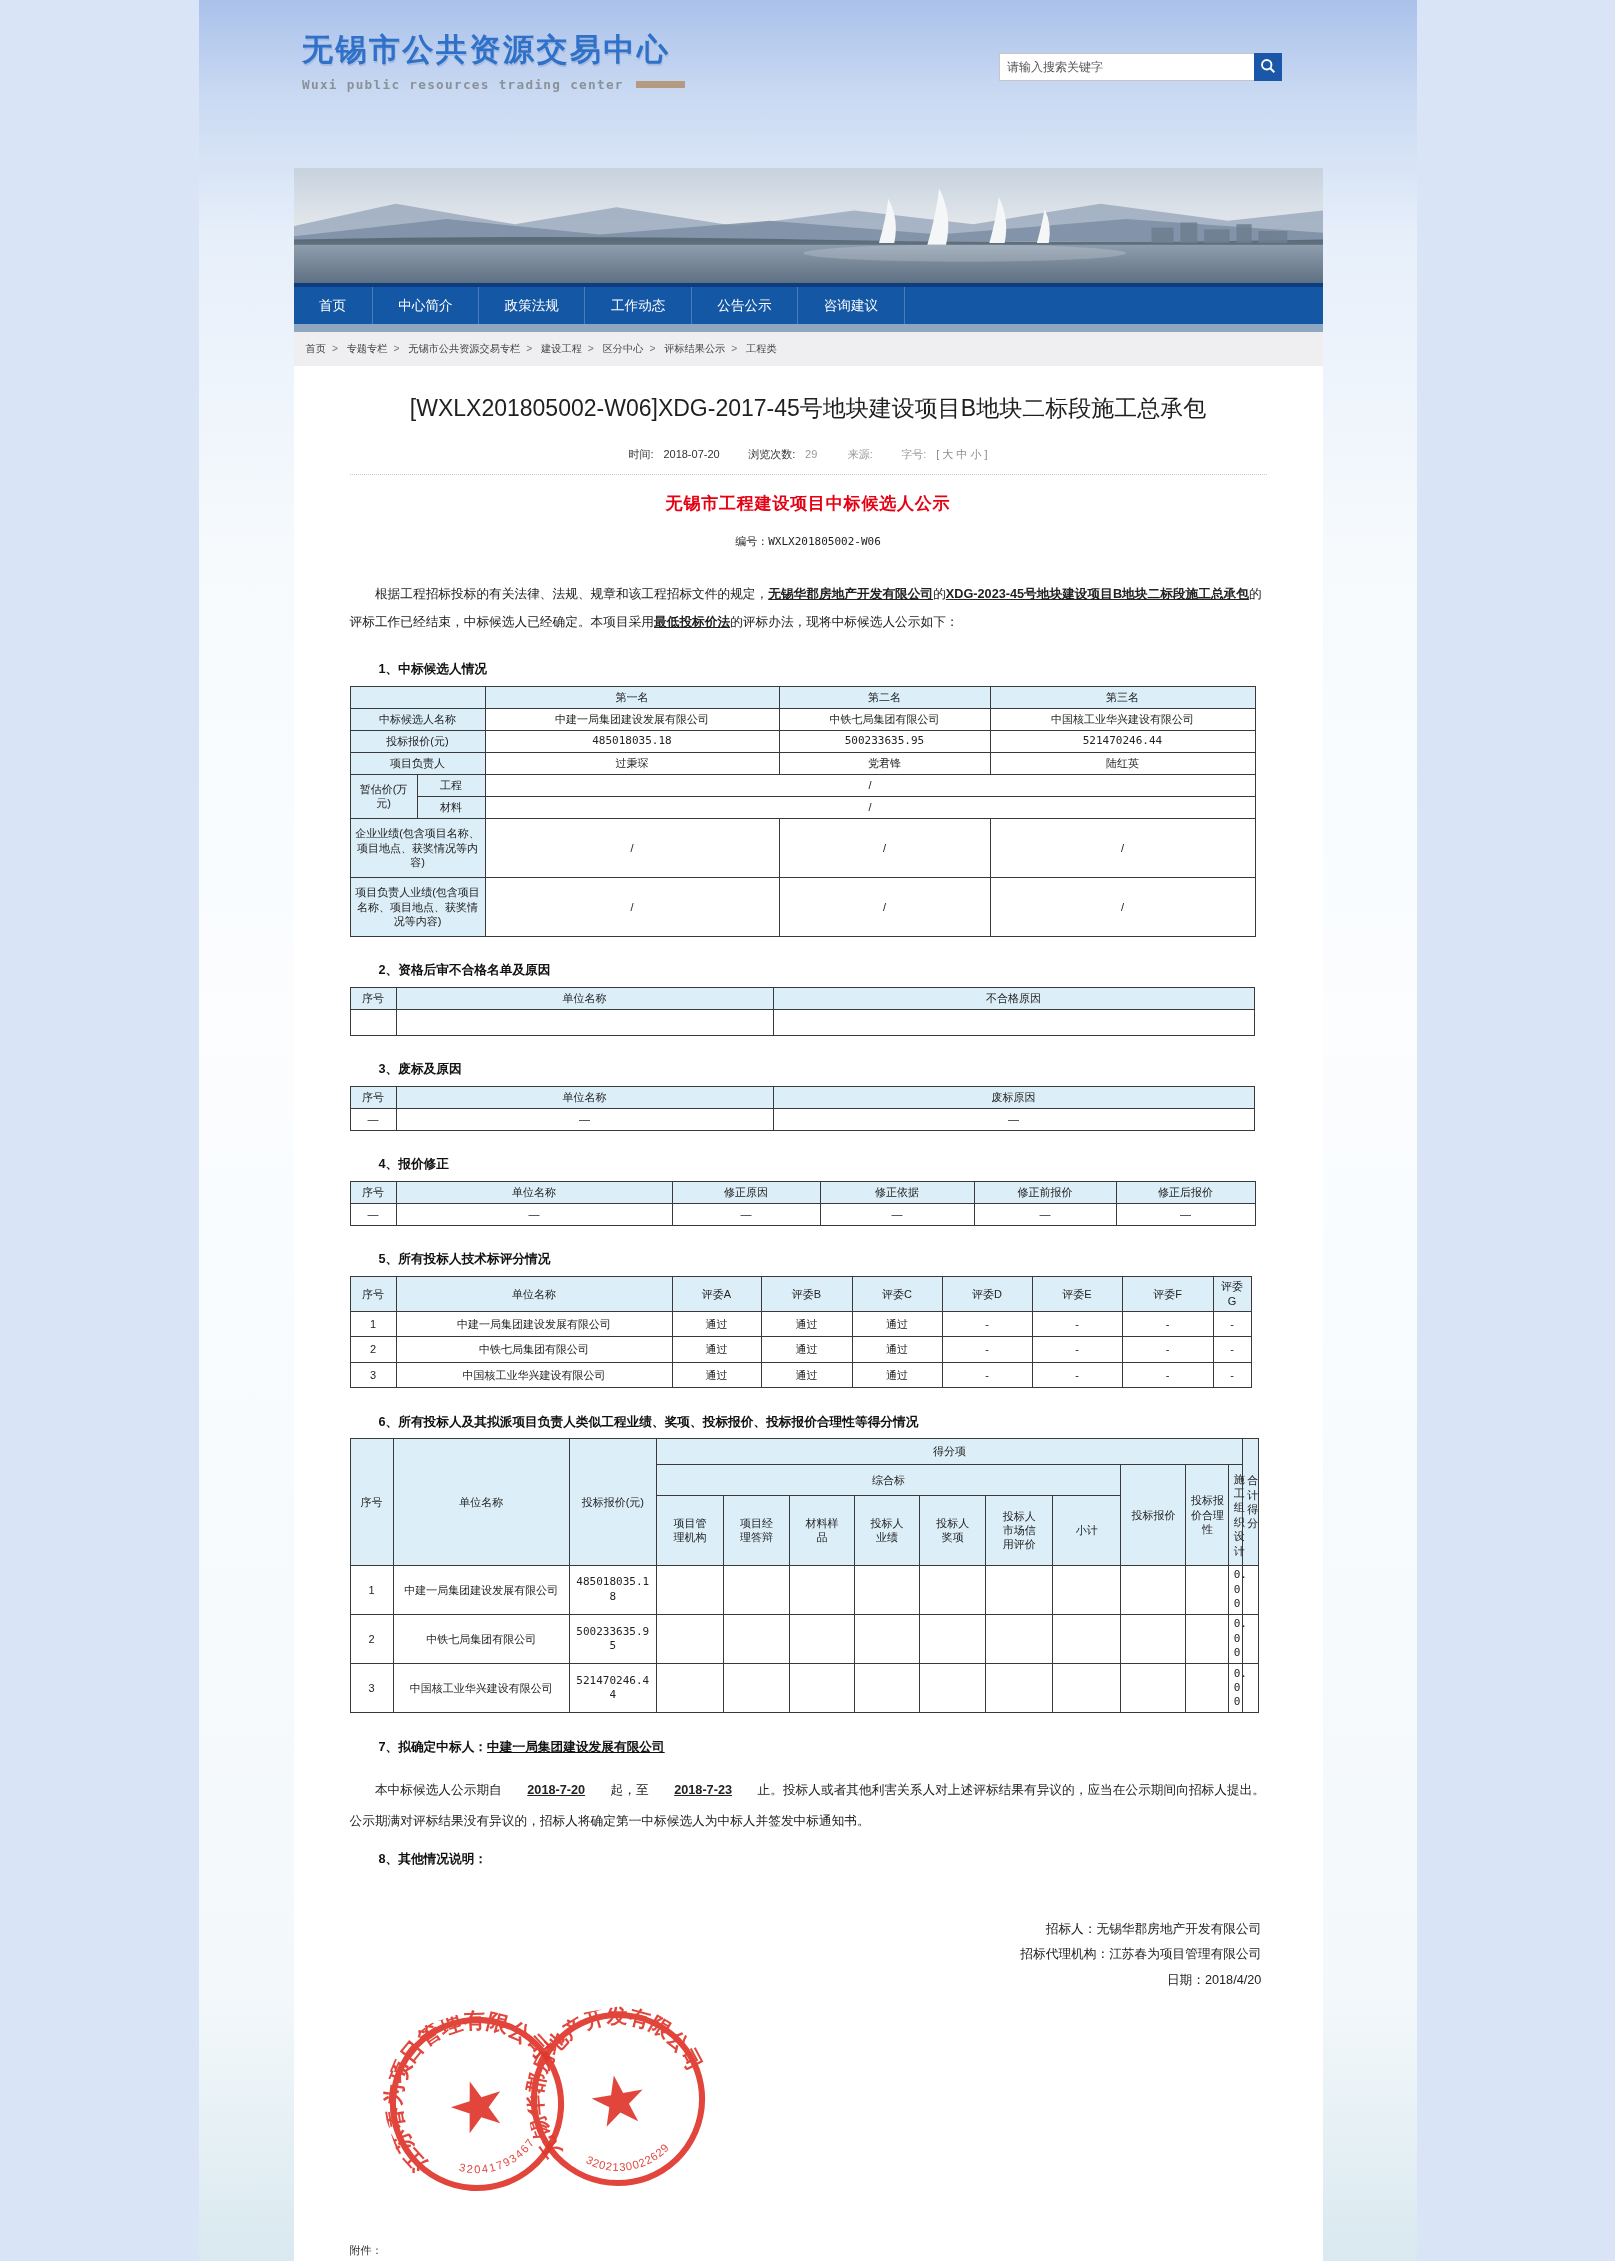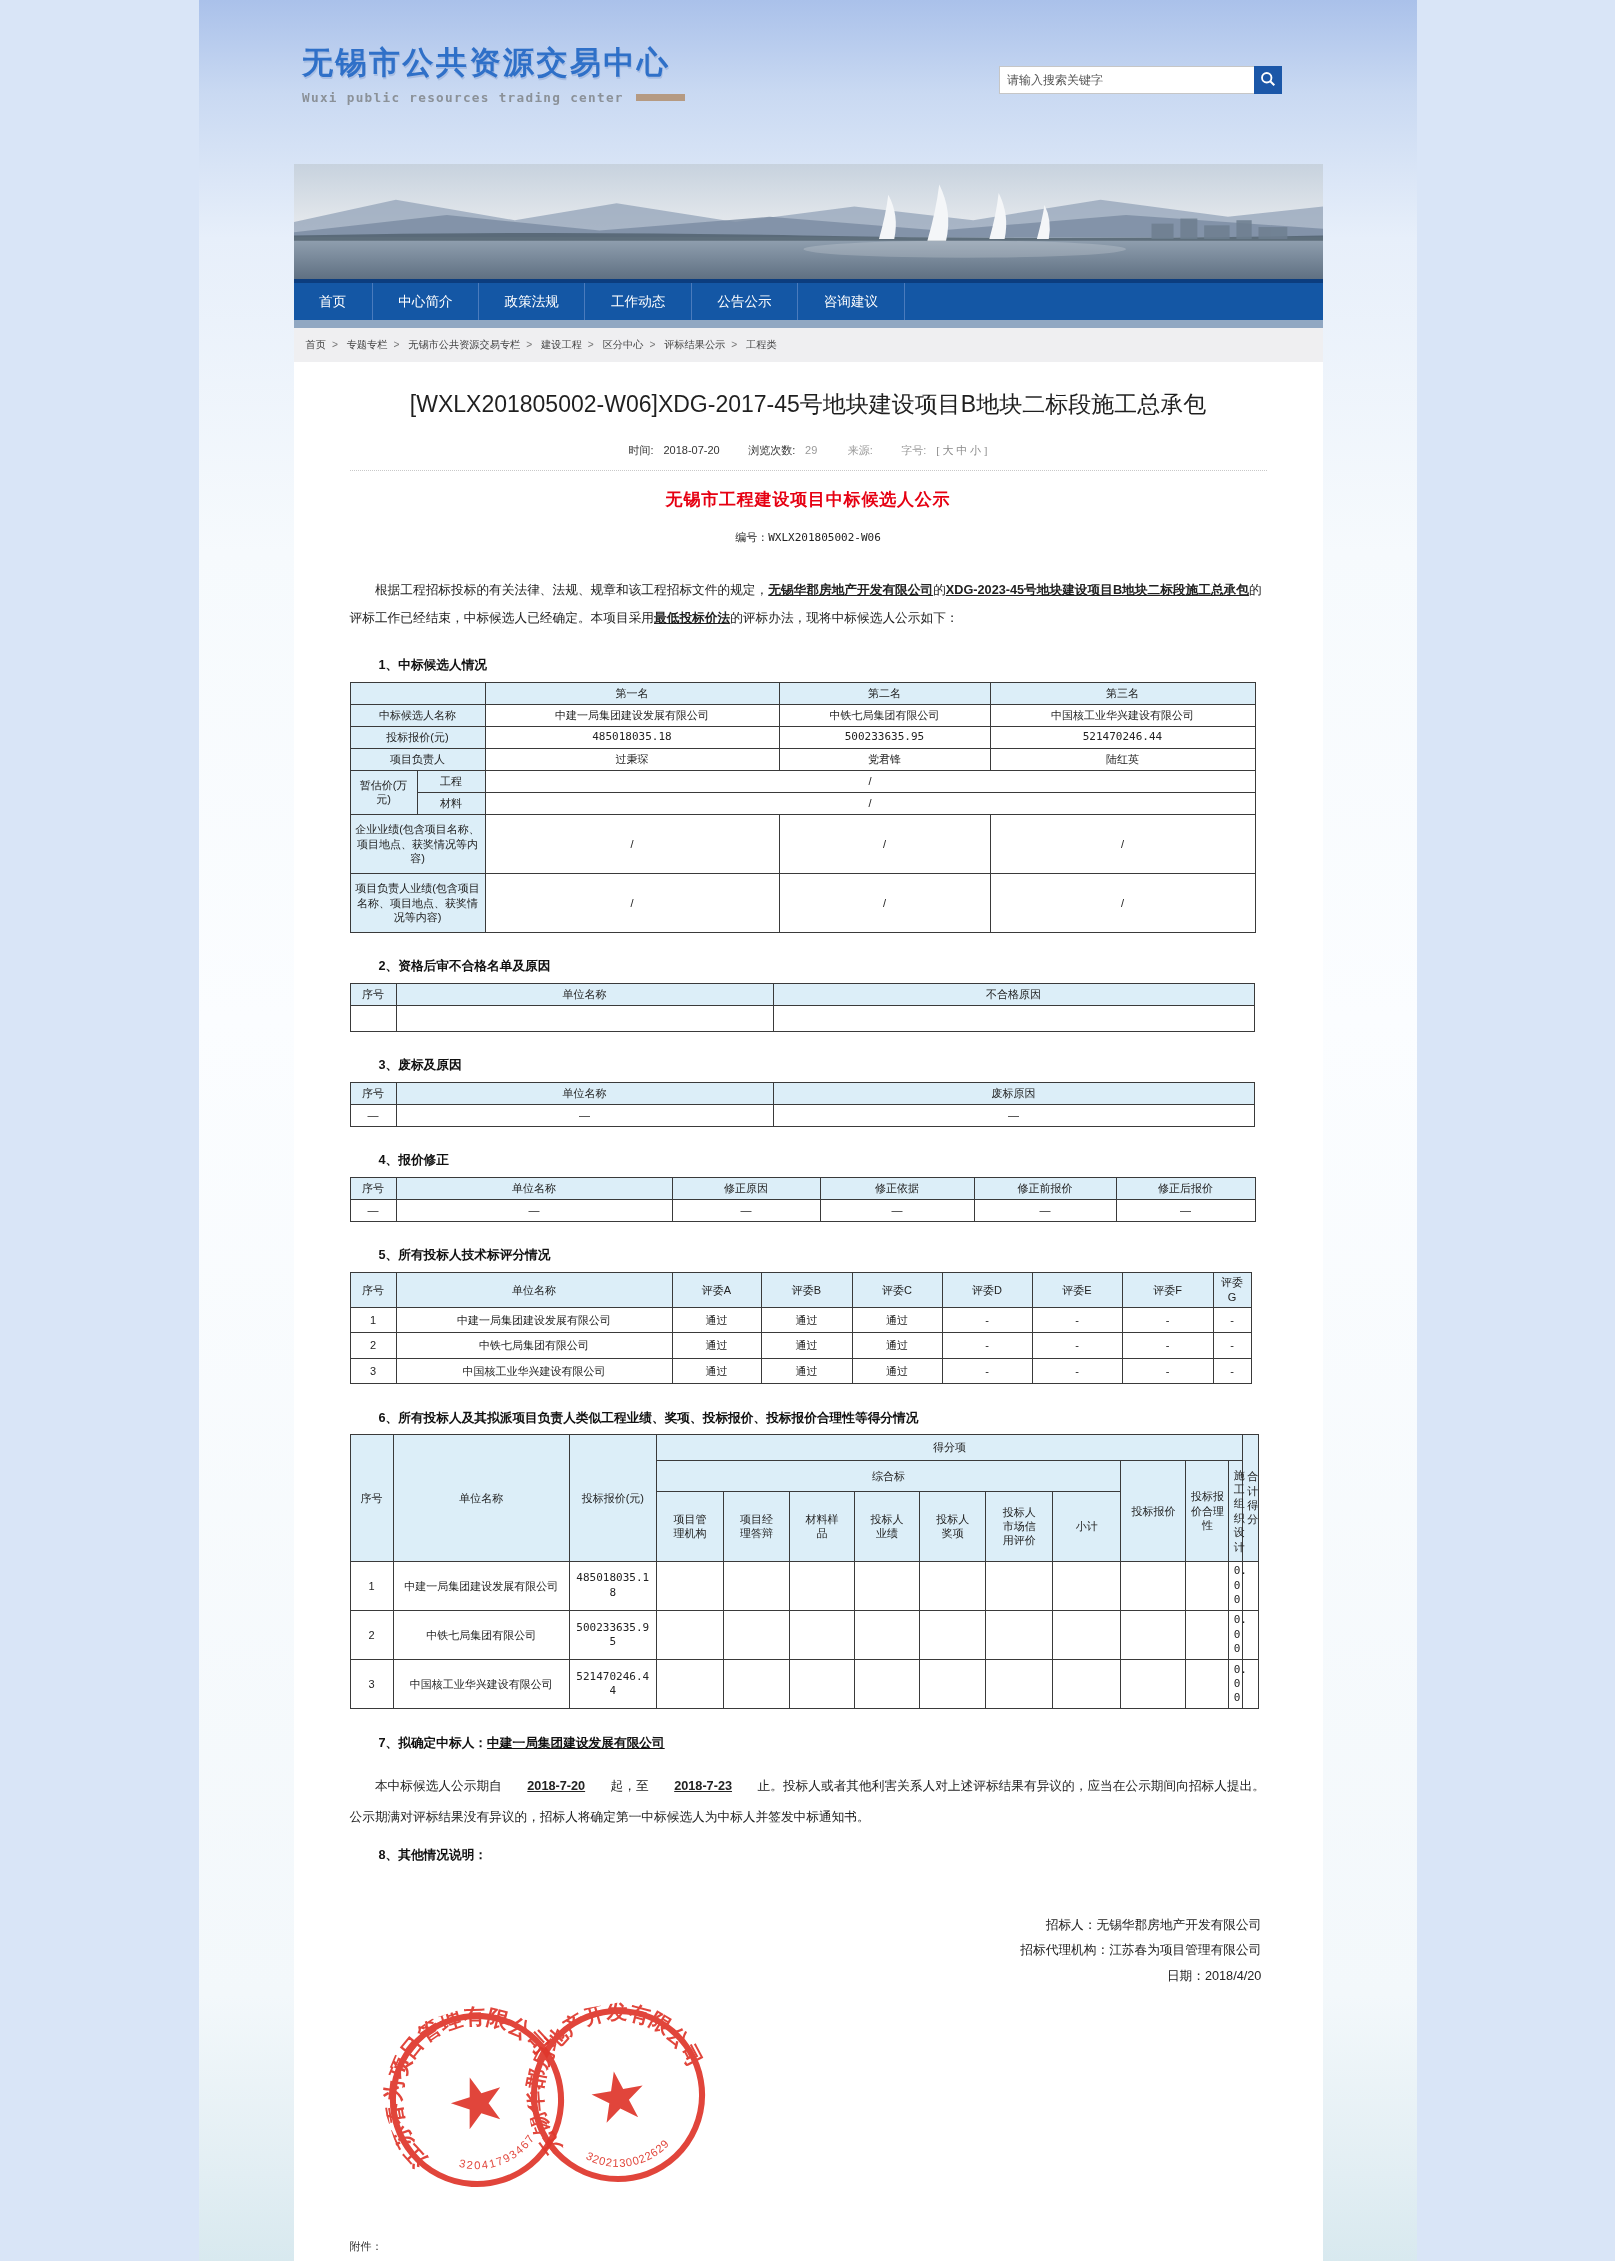"无锡市公共资源交易中心" .site-header { height: 151px -> 168px; margin-top: 13px -> none }
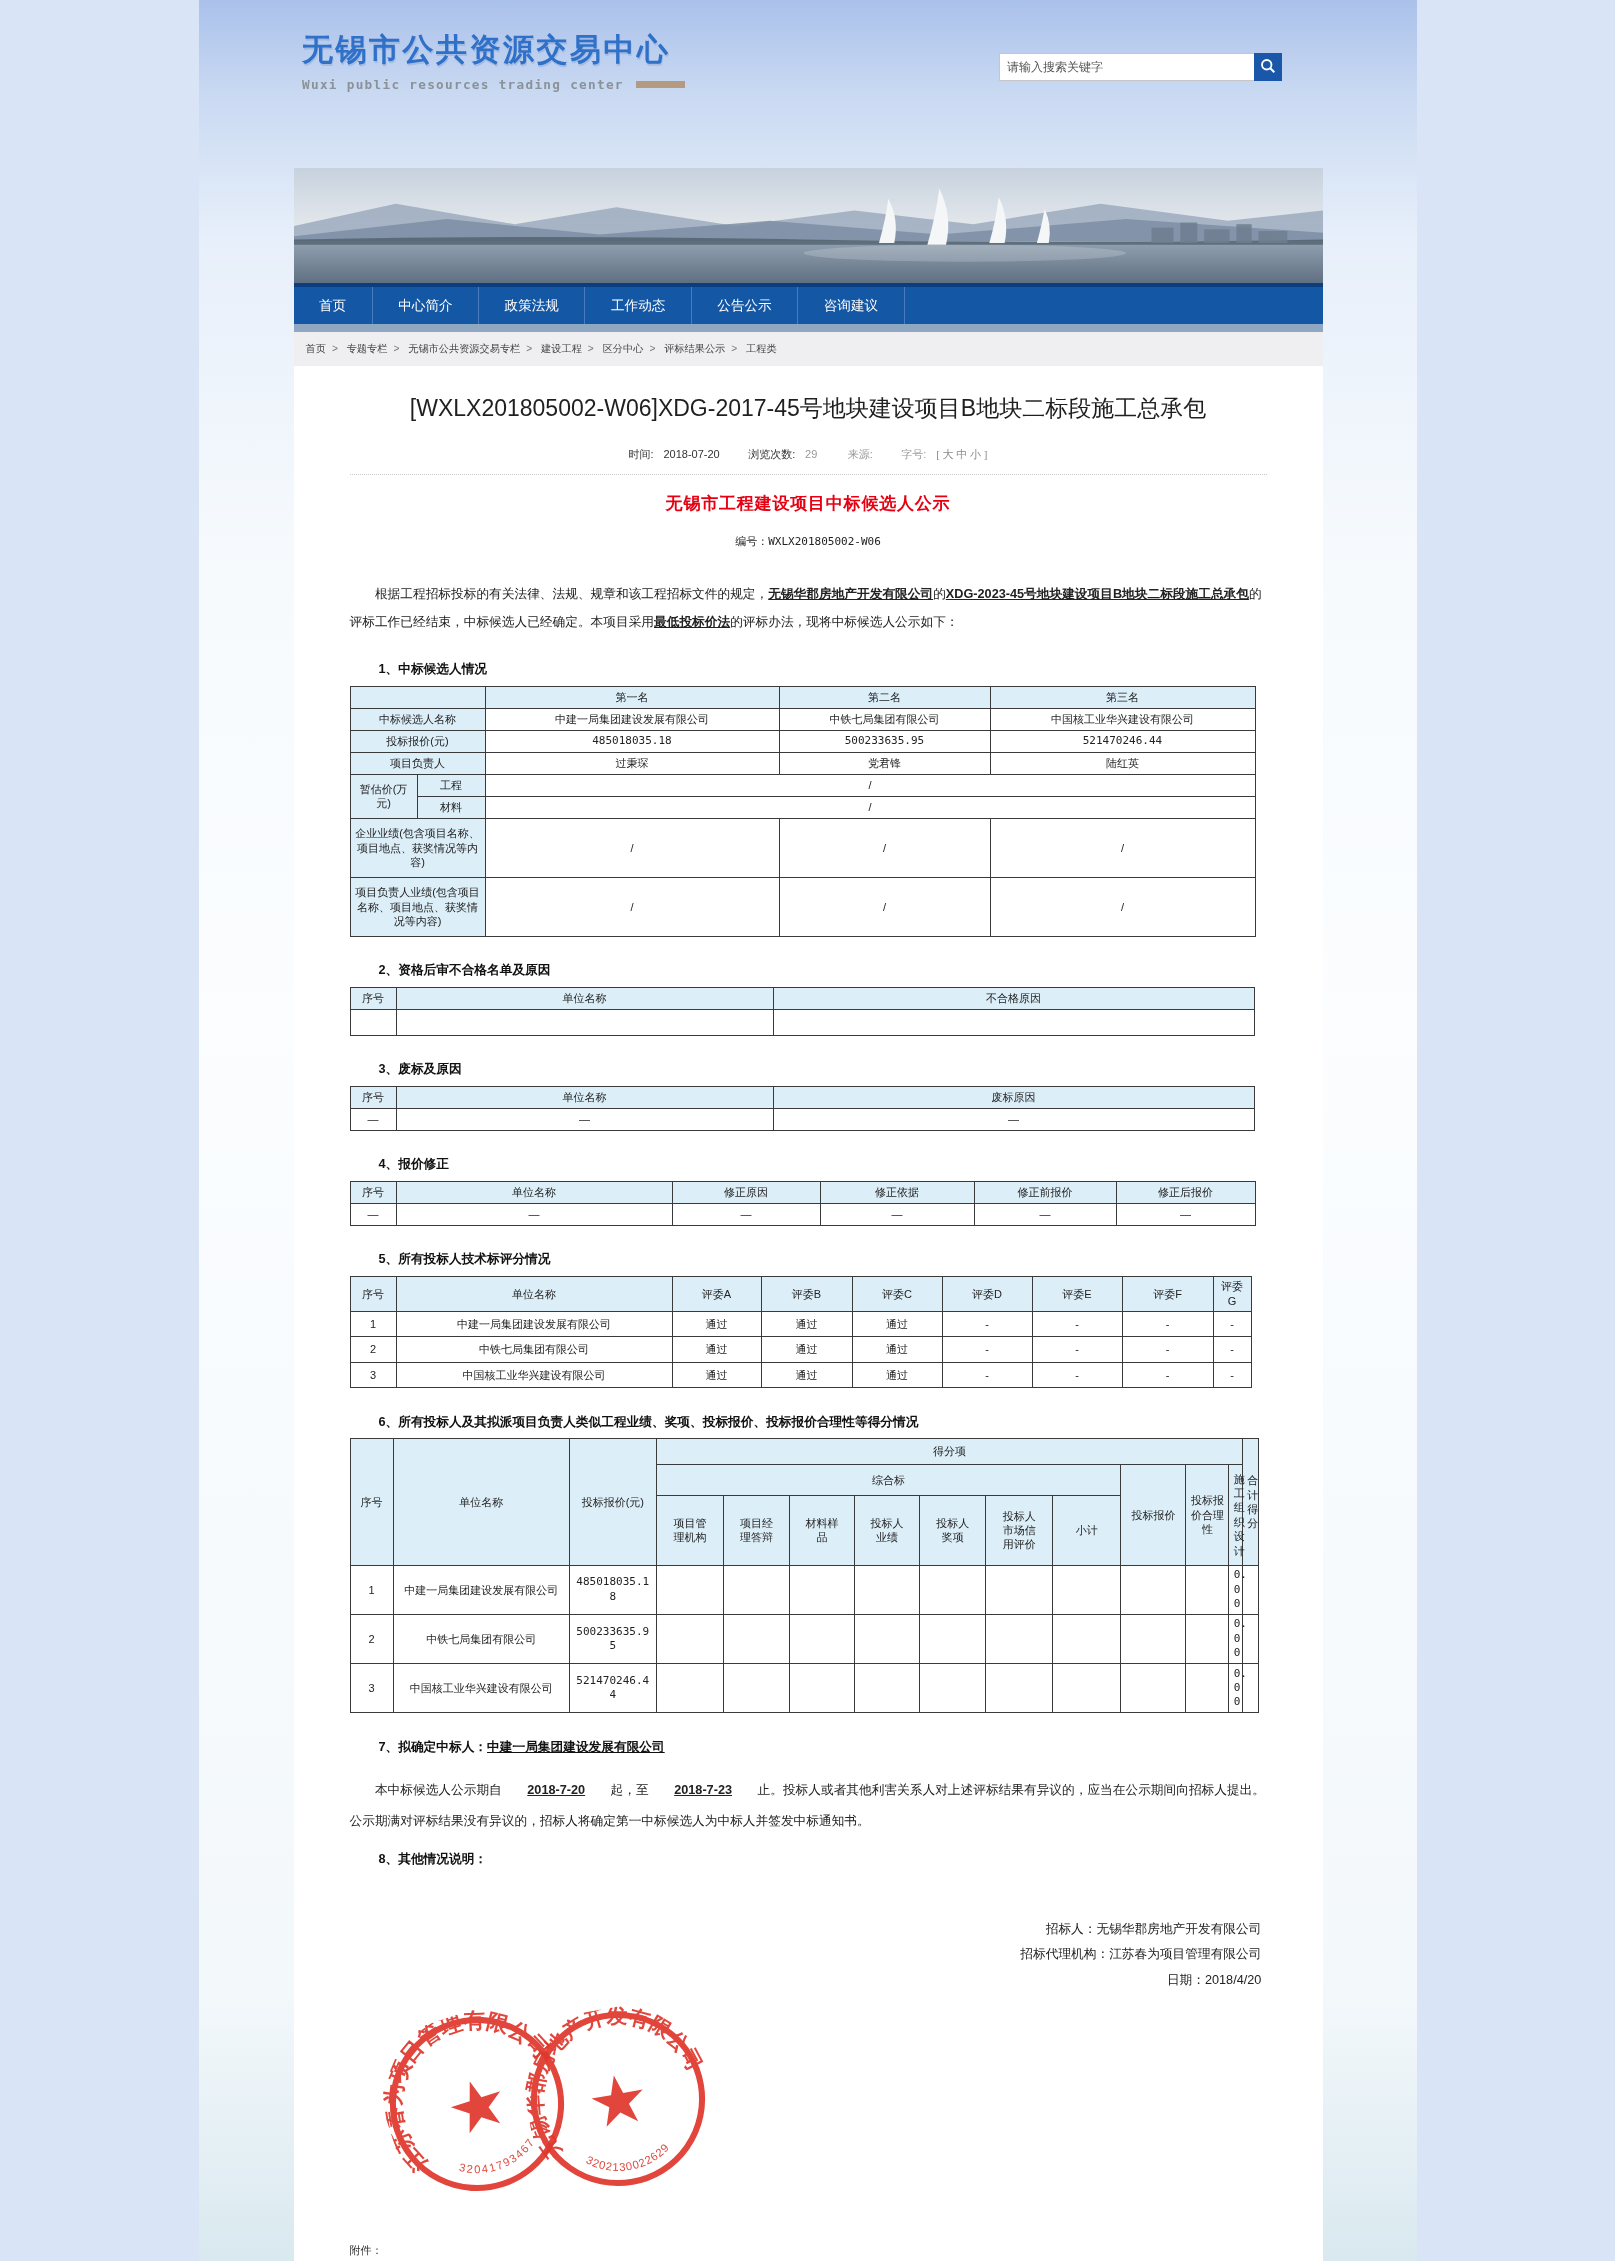"[ 大 中 小 ]" .meta .sizer { font-family: Liberation Serif, serif -> none }
